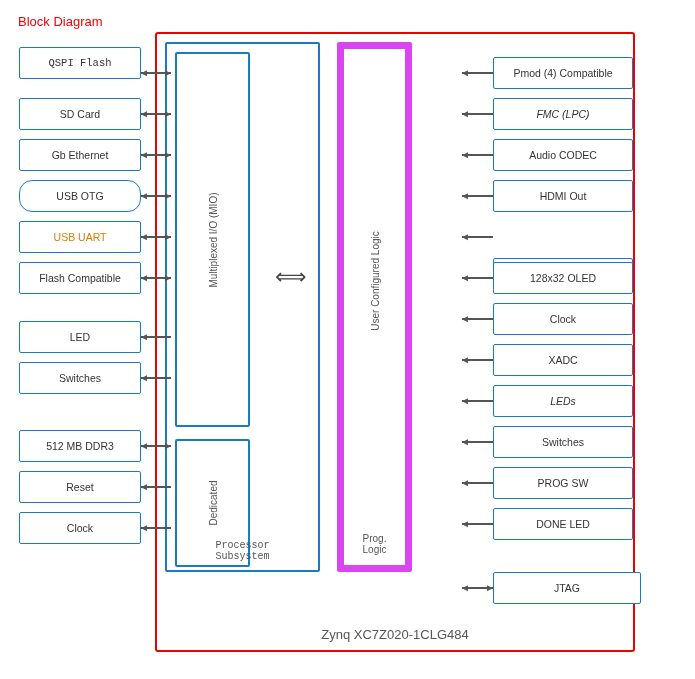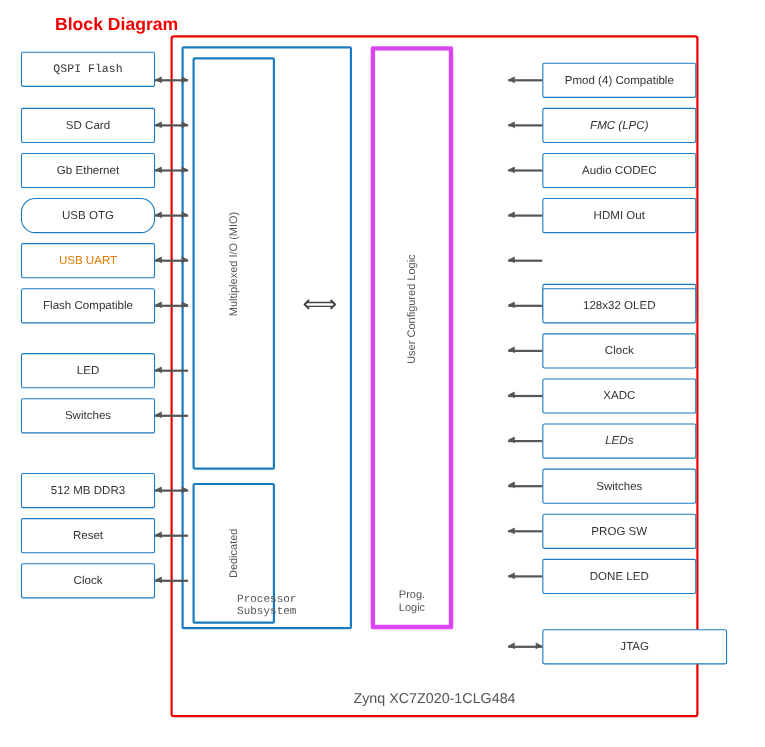"Block Diagram" .page-title { font-size: 16px -> 13px; font-weight: bold -> normal; margin-left: 32px -> none }
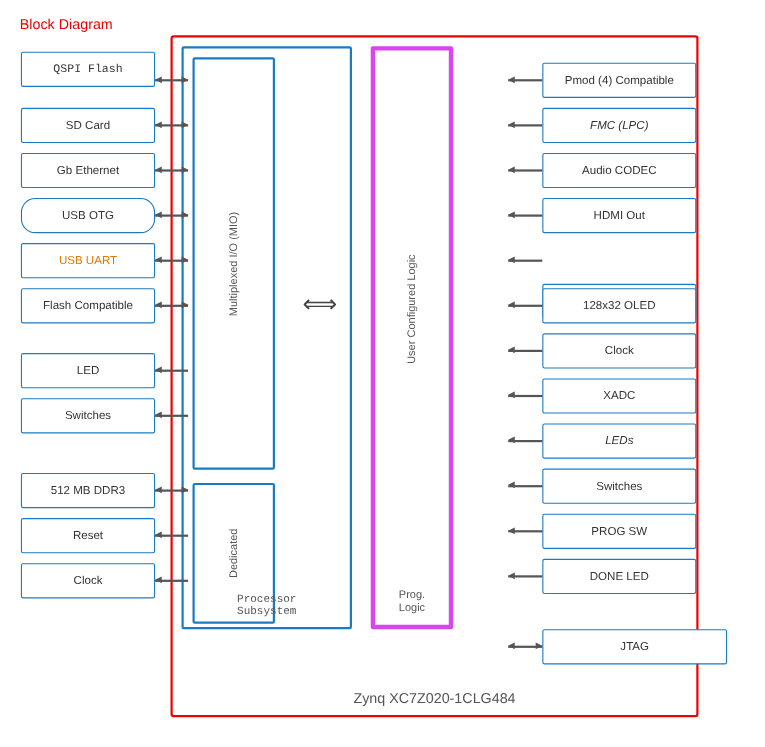"Prog." .prog-logic-box { border: 4px solid #d946ef -> 7px solid #d946ef }
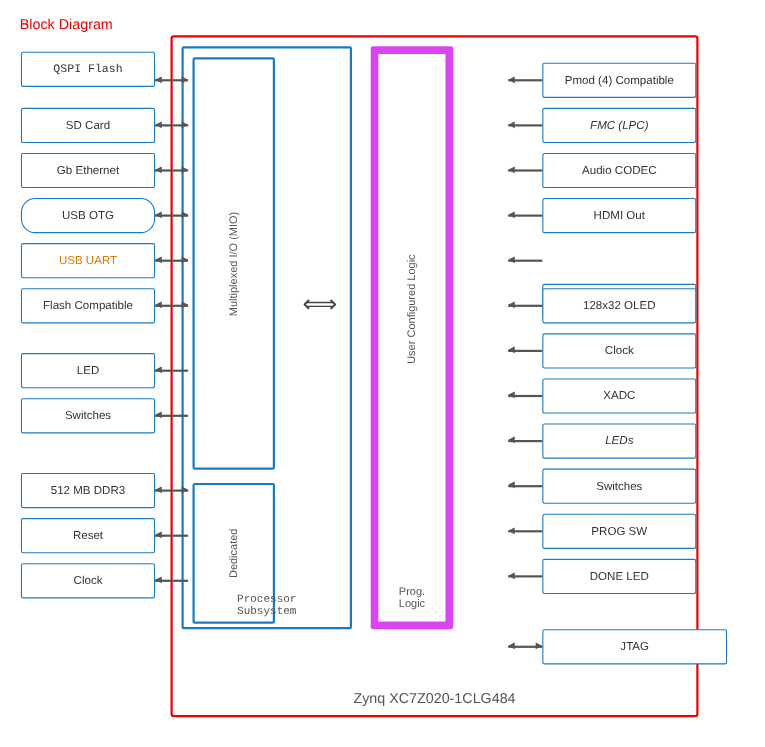"JTAG" div.box { width: 168px -> 148px }
